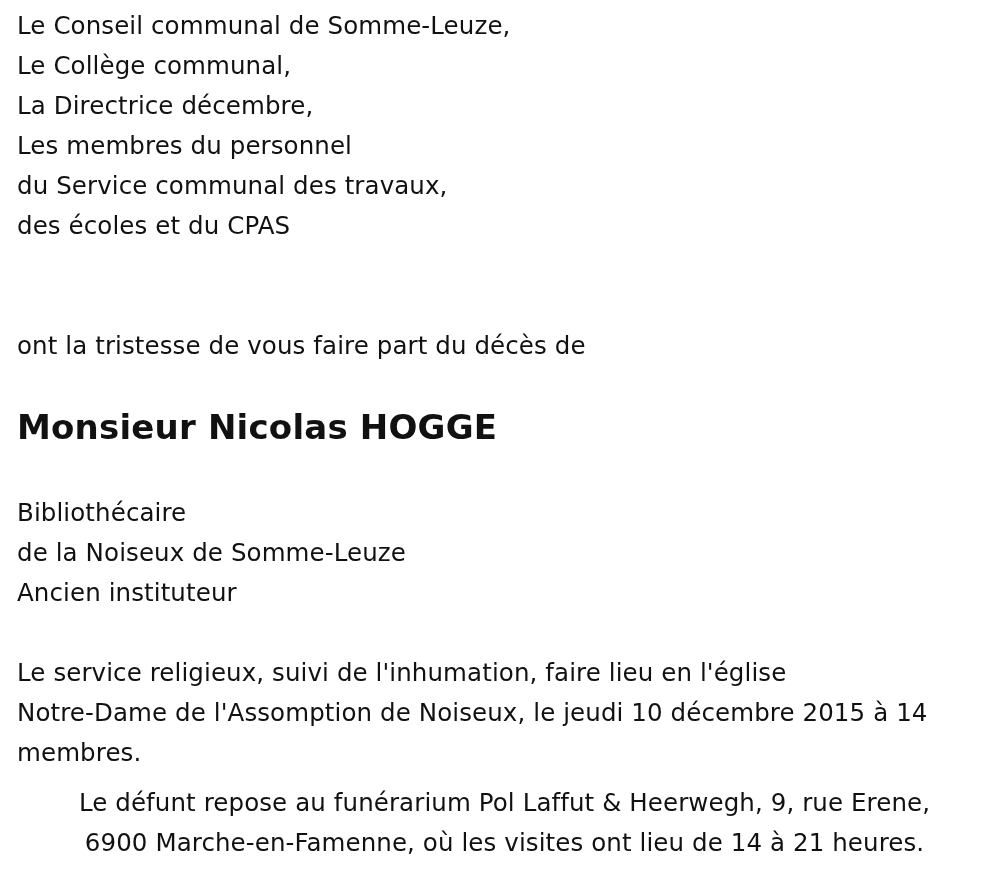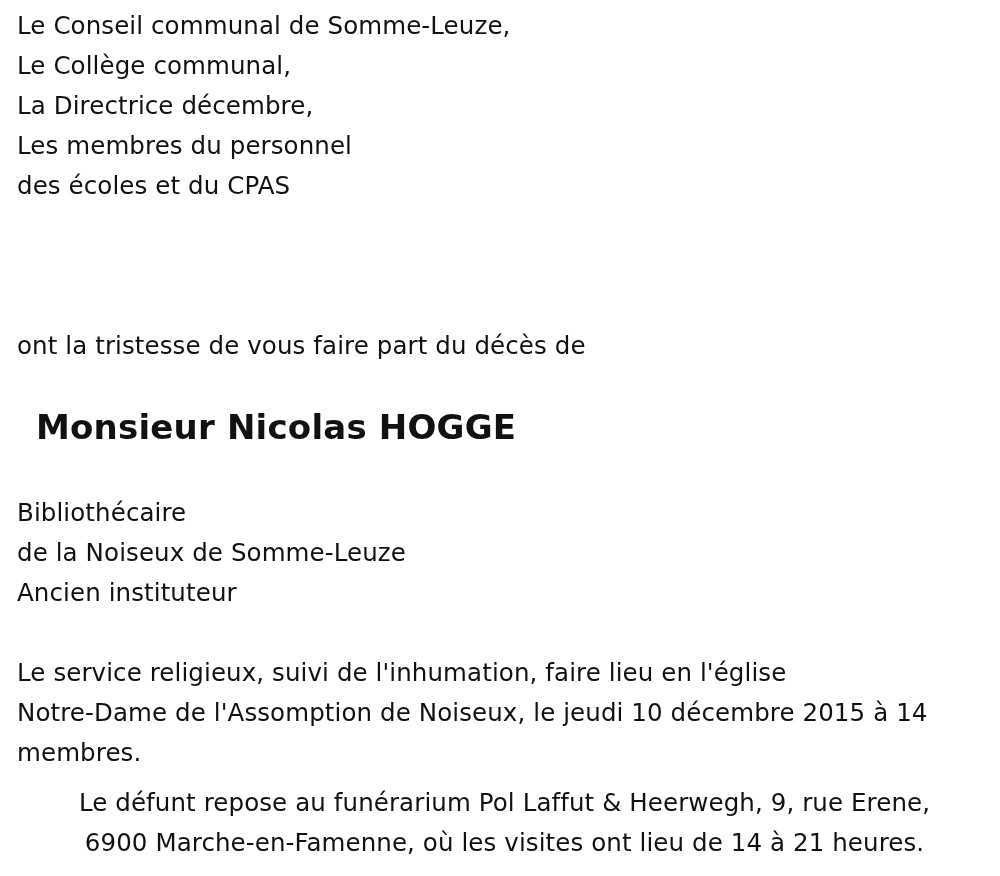"du Service communal des travaux," div.line { html: none -> <div>du Service communal des travaux,</div> }
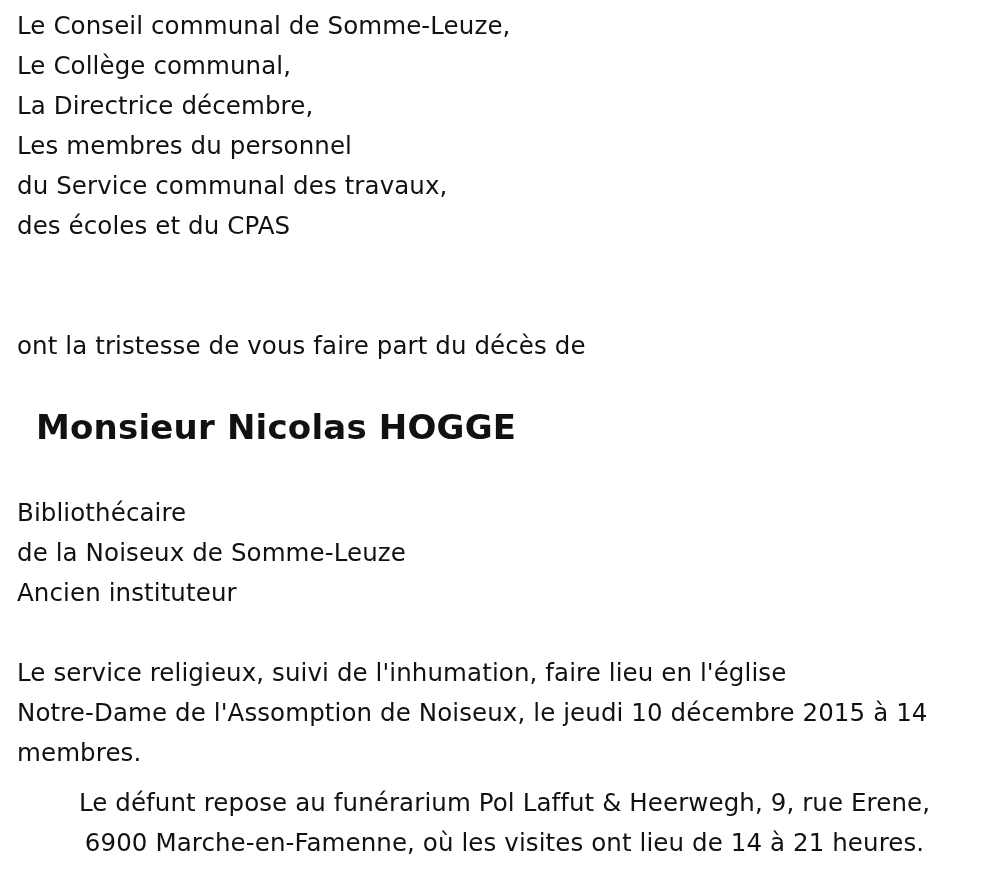"Monsieur Nicolas HOGGE" .name { margin-left: 19px -> none }
